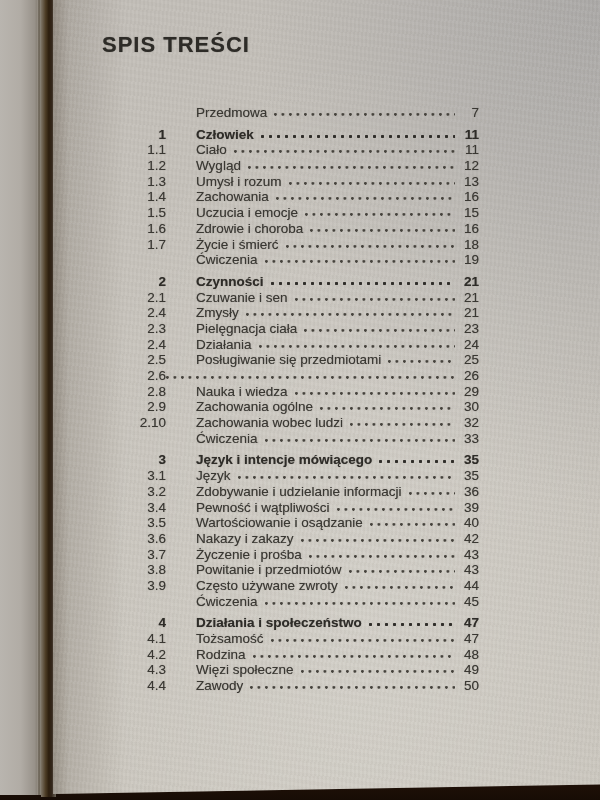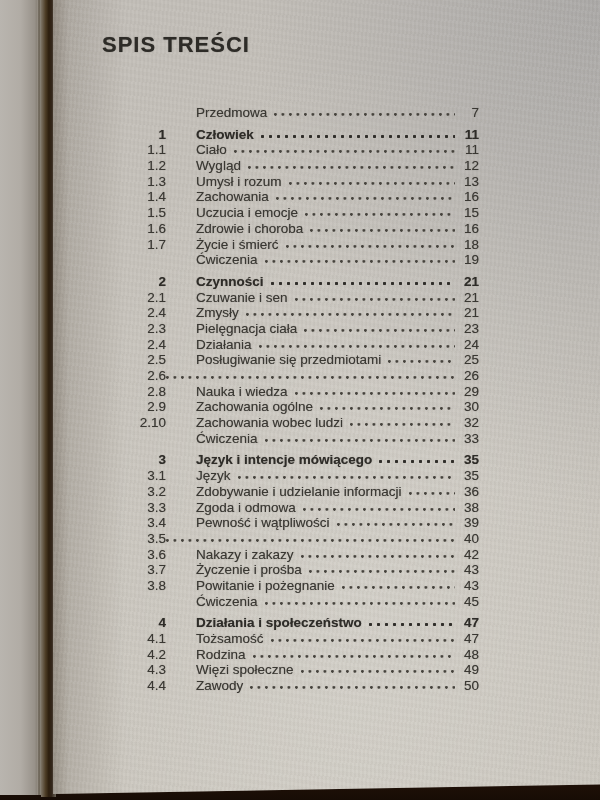"3.3" div.row { html: <div> <span>3.3</span> <span>Zgoda i odmowa</span> <span></span> <span>38</span> </div> -> none }
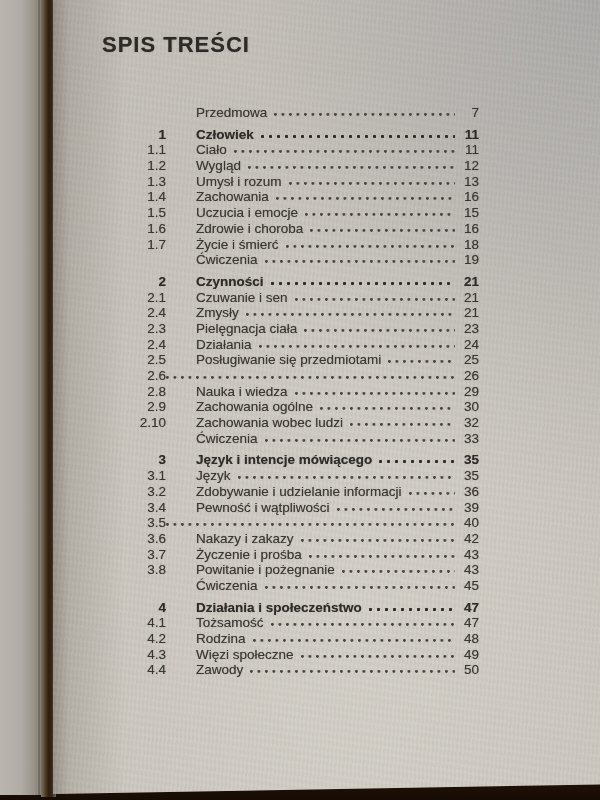"Wartościowanie i osądzanie" span.label { html: none -> <span>Wartościowanie i osądzanie</span> }
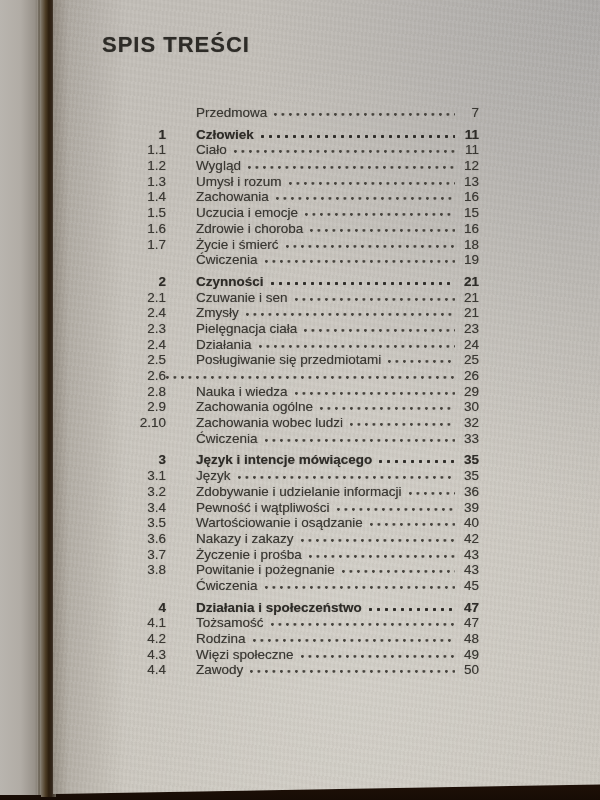"Powitanie i pożegnanie" span.label { text: pożegnanie -> przedmiotów }
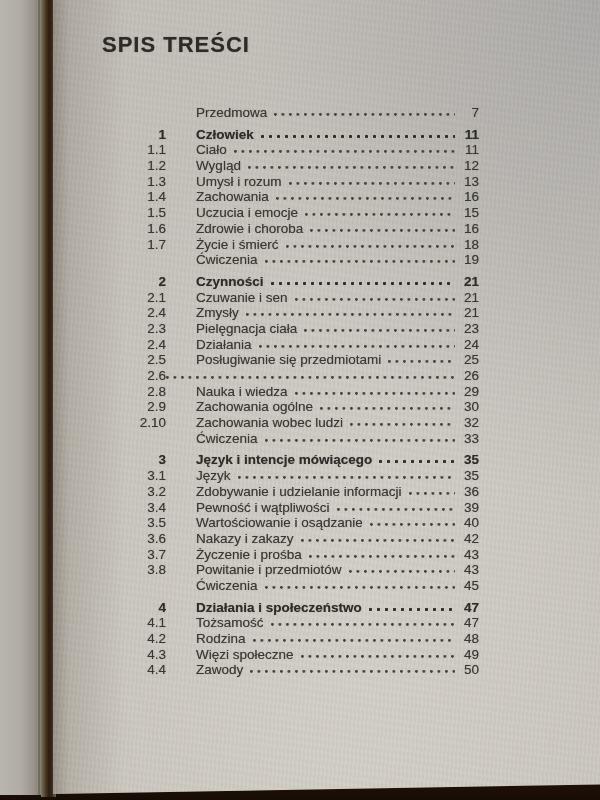"3.9" div.row { html: none -> <div> <span>3.9</span> <span>Często używane zwroty</span> <span></span> <span>44</span> </div> }
